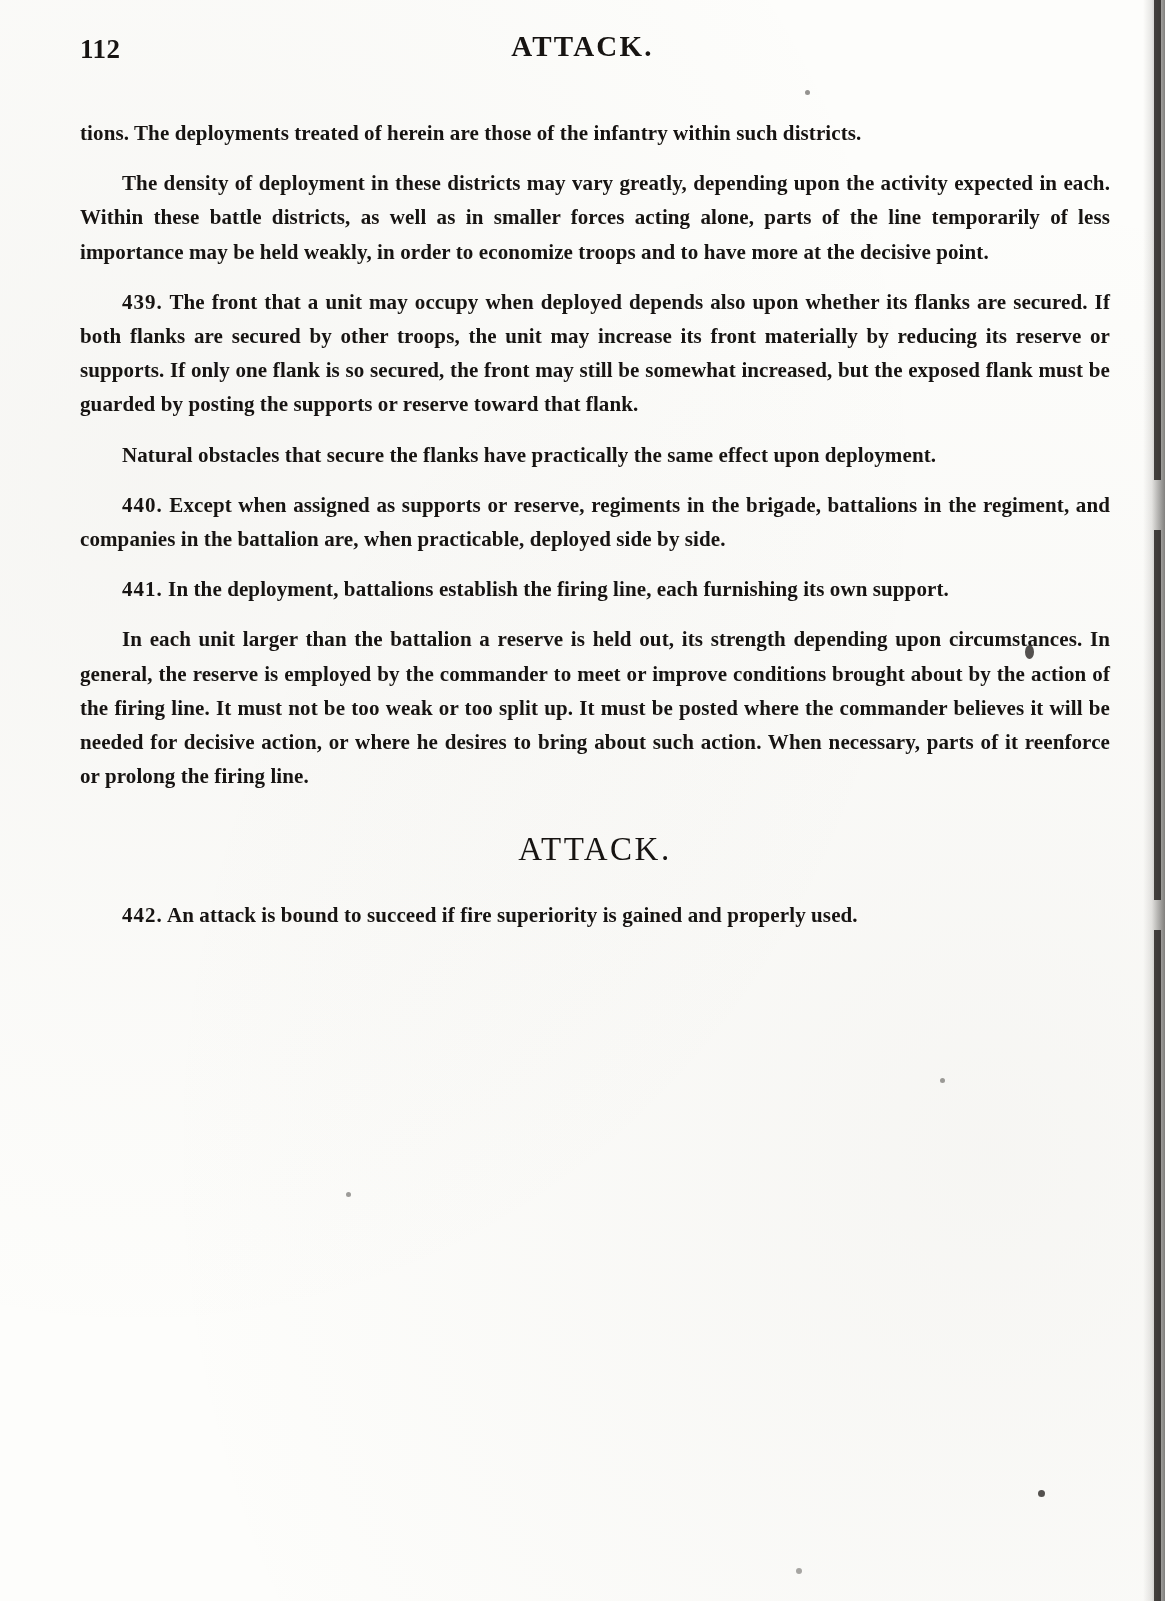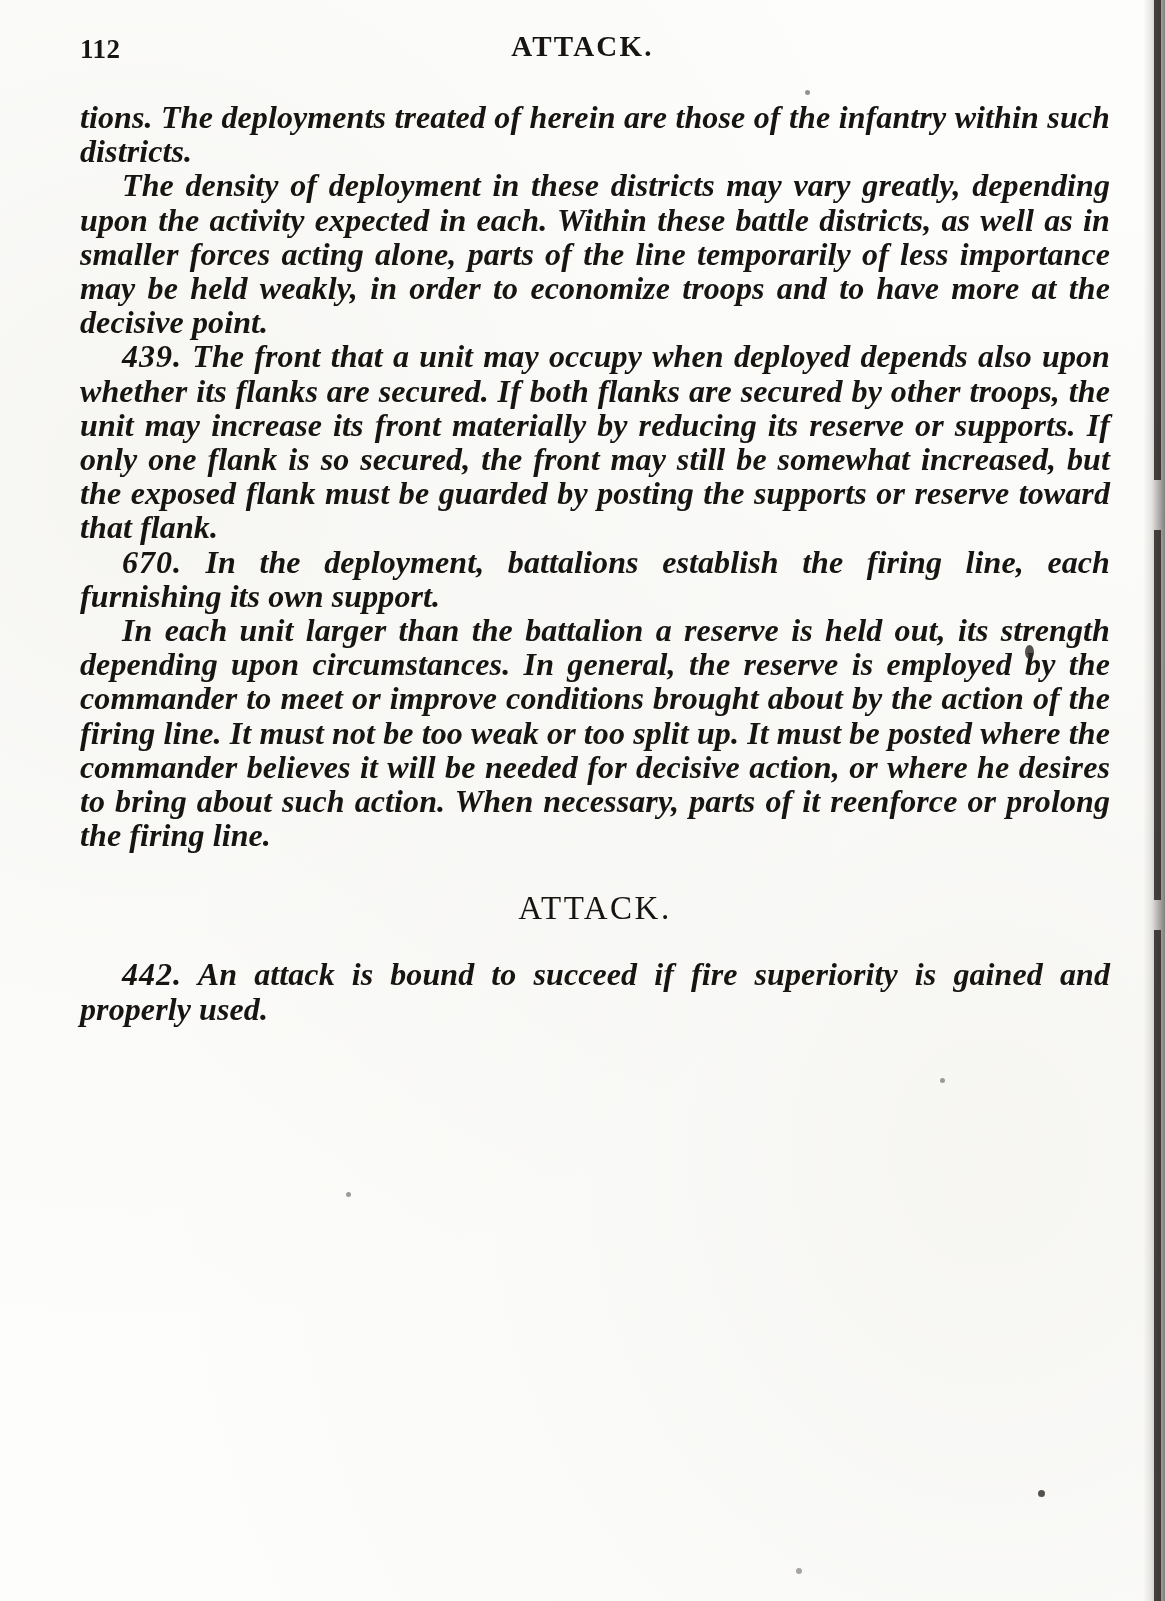"tions. The deployments treated of" p.para { font-size: 32px -> 21px; font-style: italic -> none; margin: 0 0 0 0 -> 16px 0 0 0 }
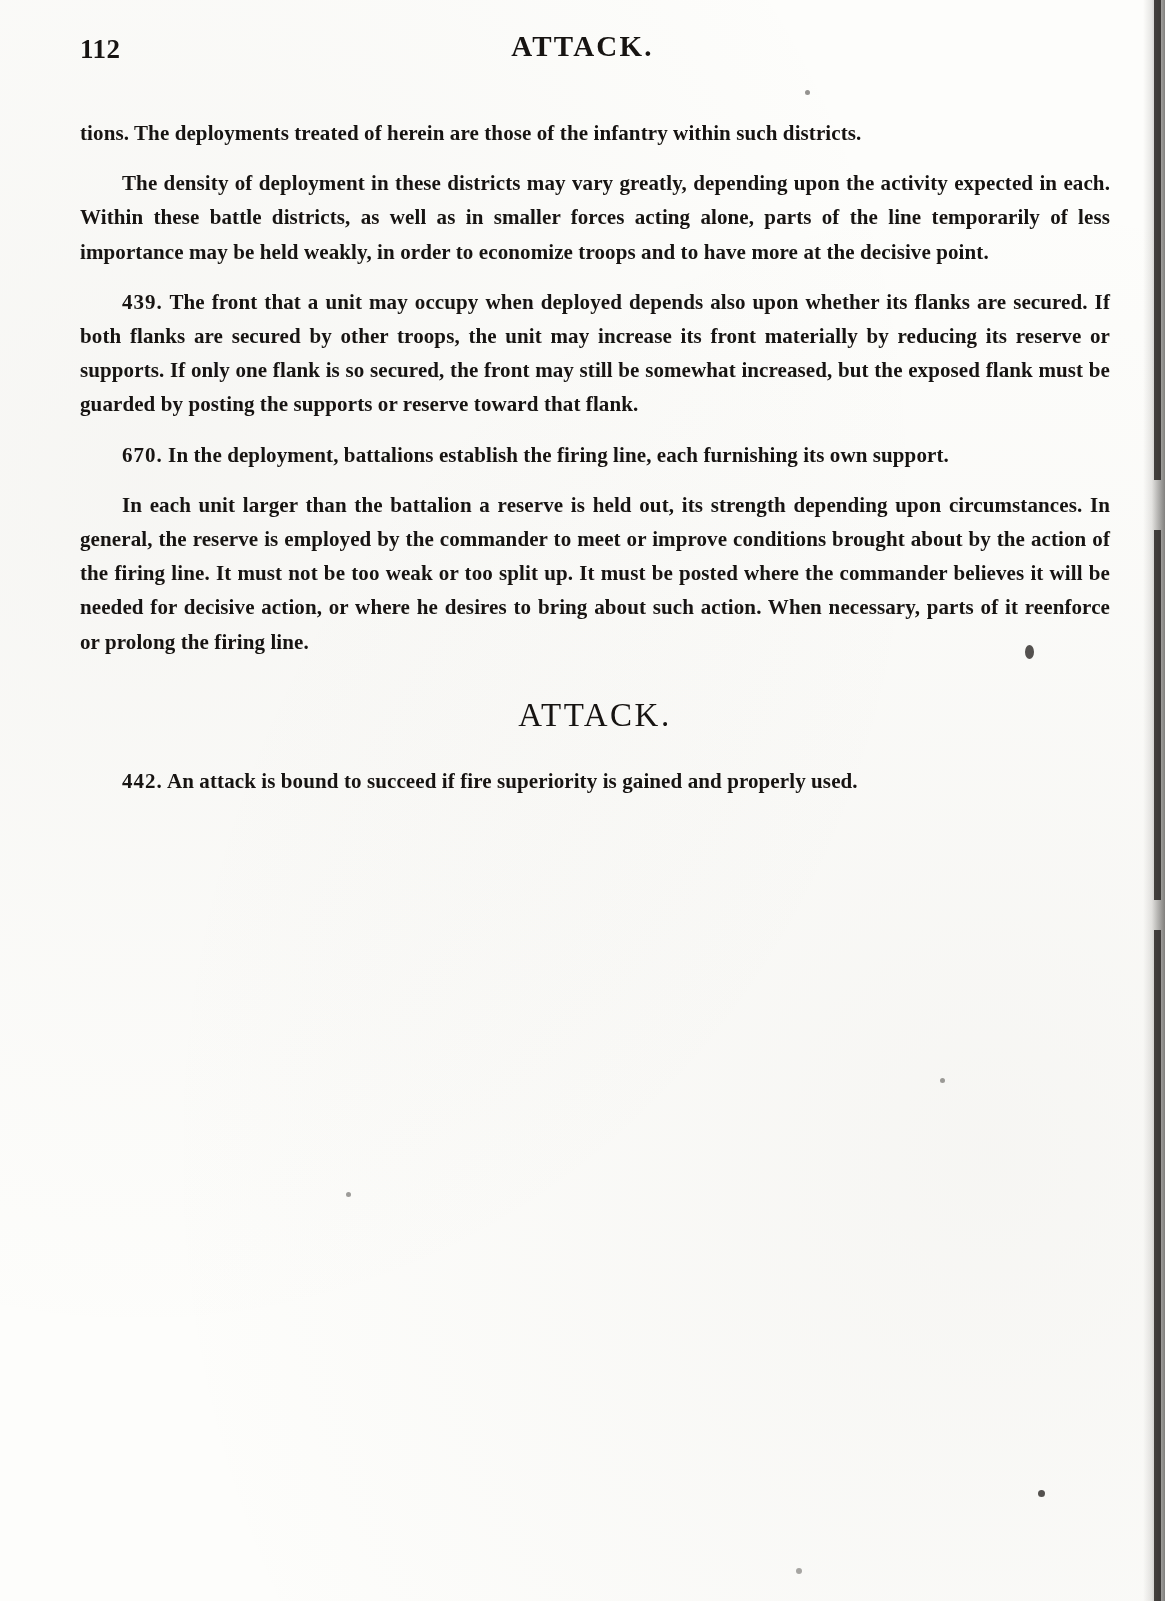"Natural obstacles that secure the" p.para { html: none -> <p><span>Natural obstacles that secure the flanks have practically the same effect upon deployment.</span></p> }
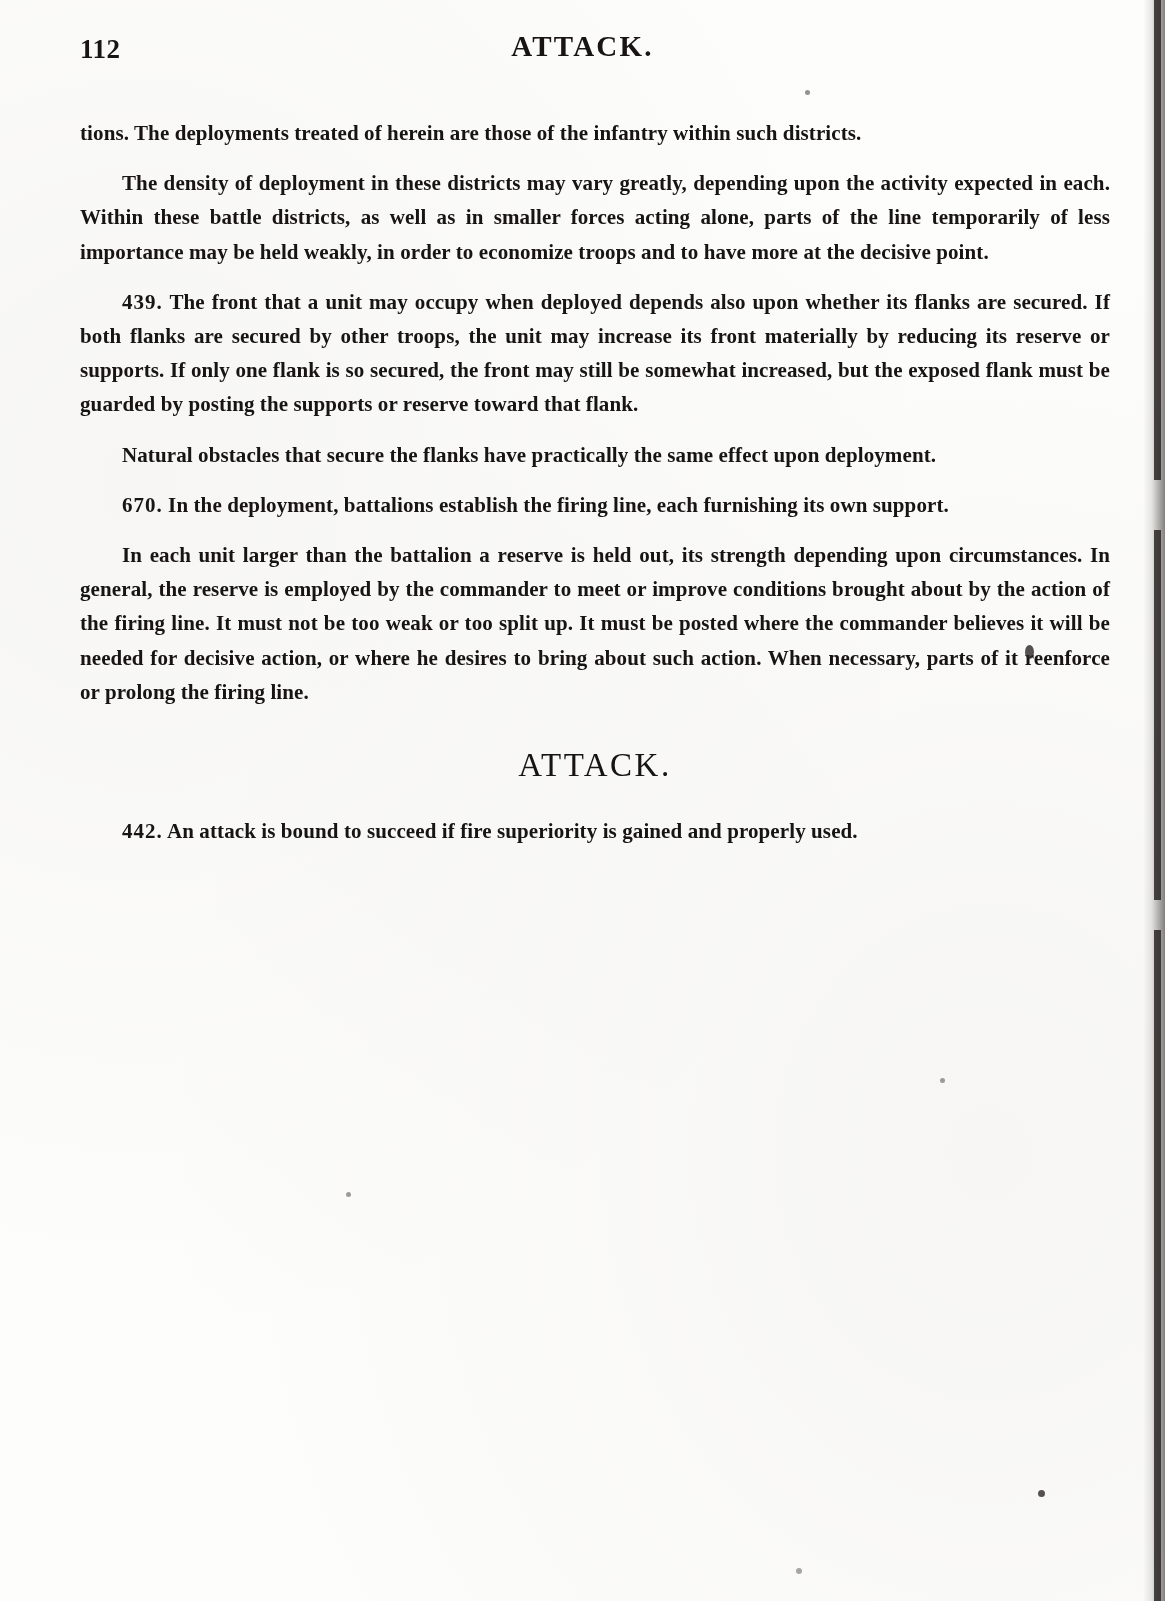"440. Except when assigned as" p.para { html: none -> <p><span>440.</span> <span>Except when assigned as supports or reserve, regiments in the brigade, battalions in the regiment, and companies in the battalion are, when practicable, deployed side by side.</span></p> }
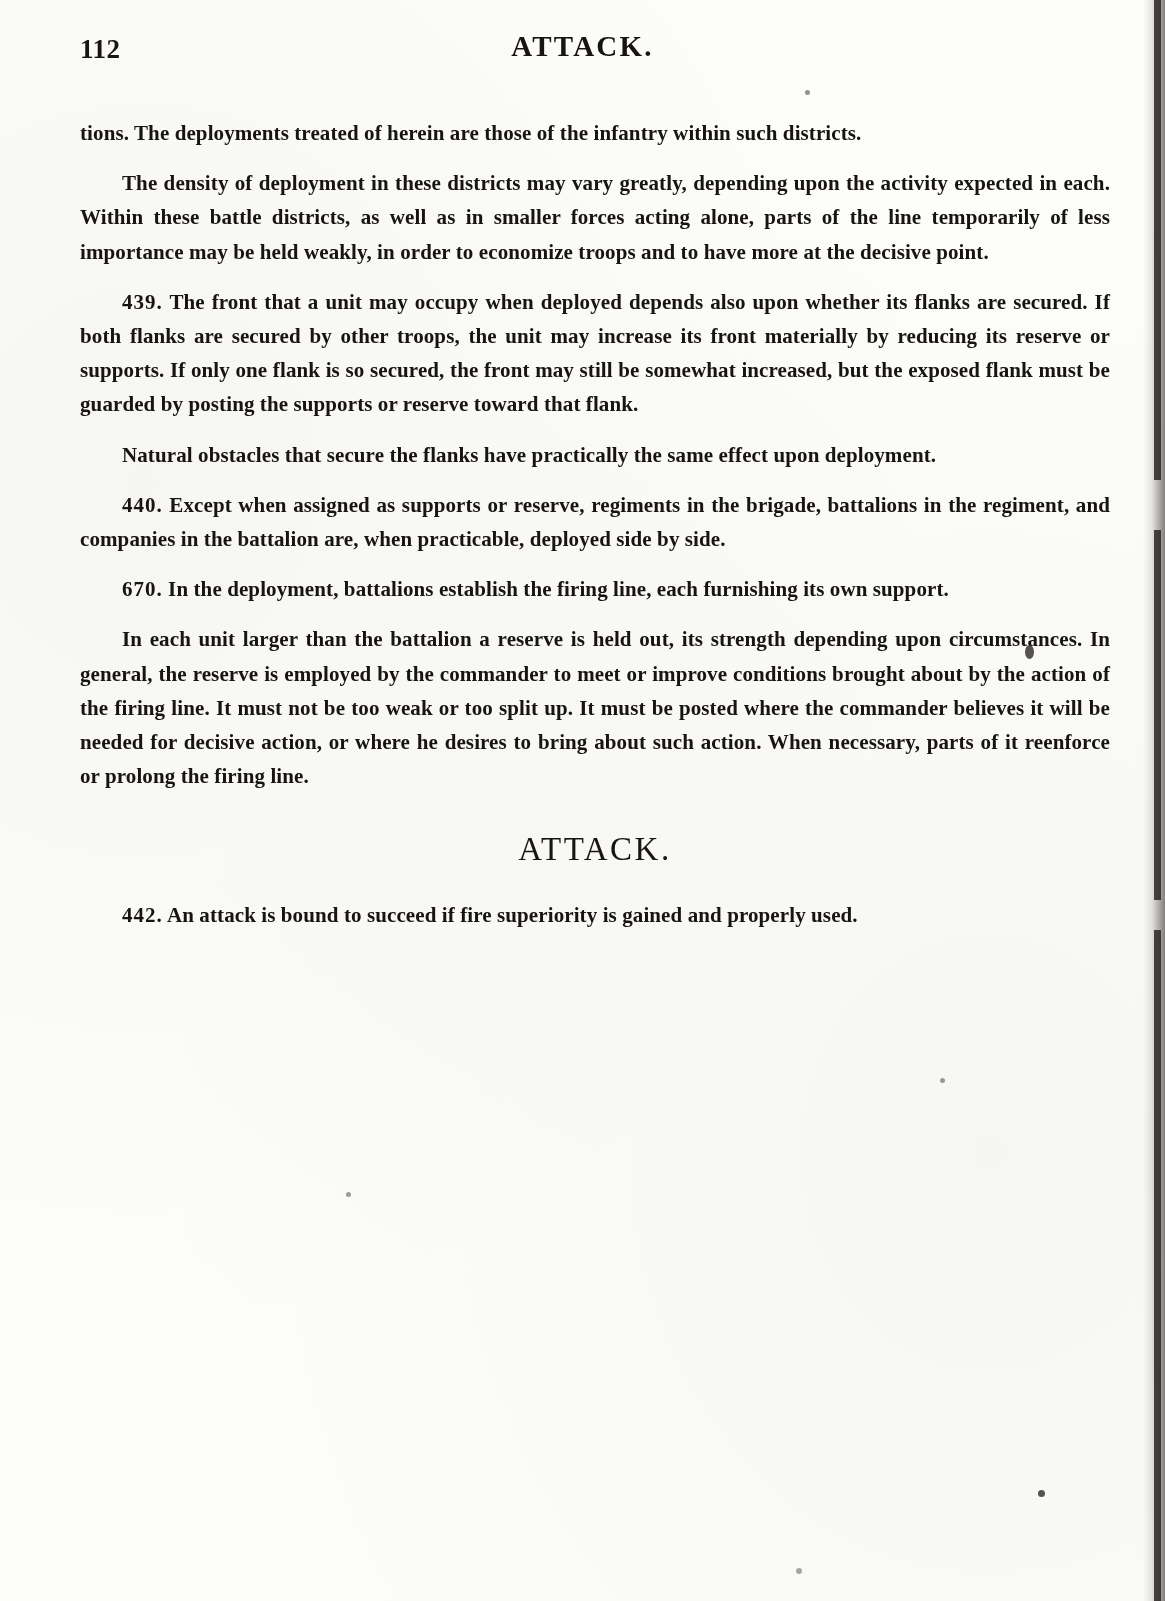"670." span.num { text: 670 -> 441 }
